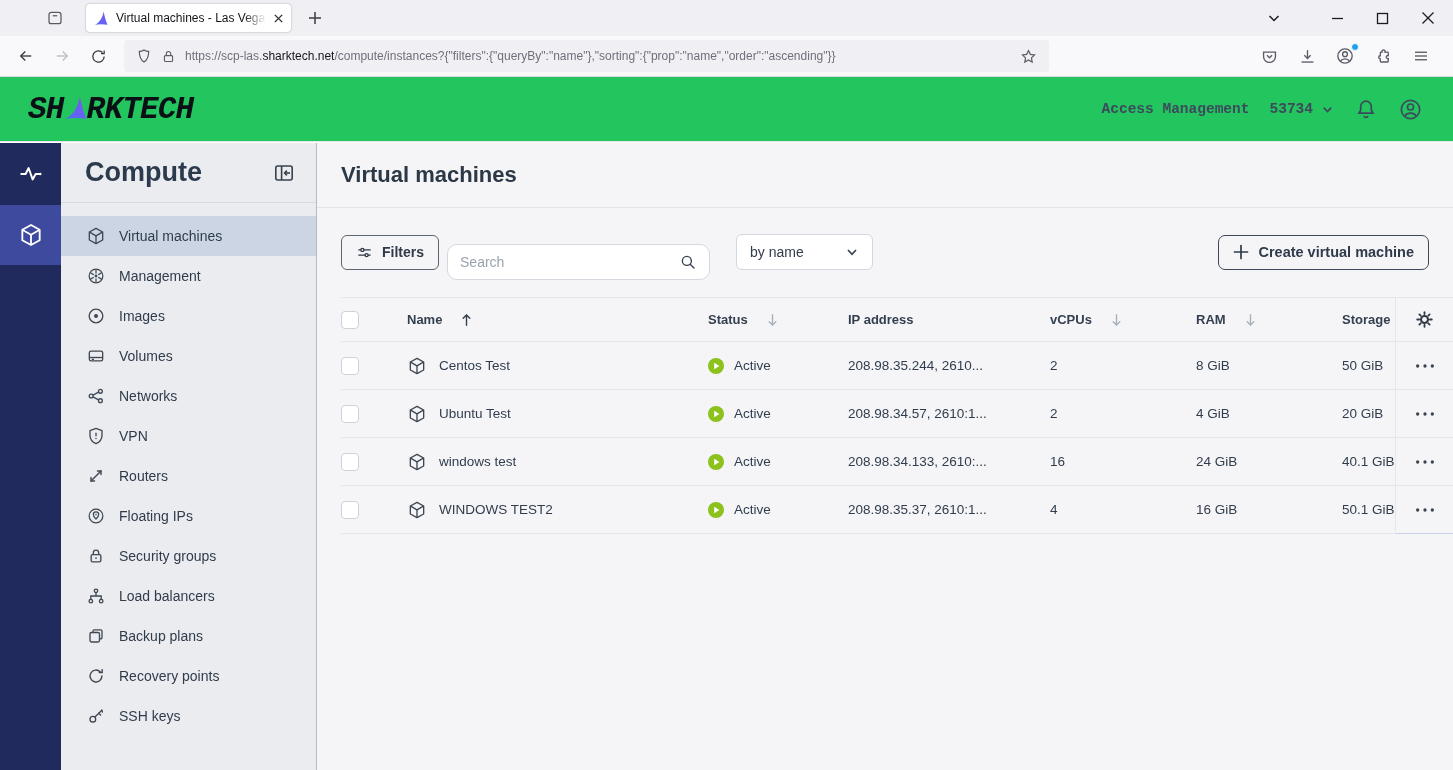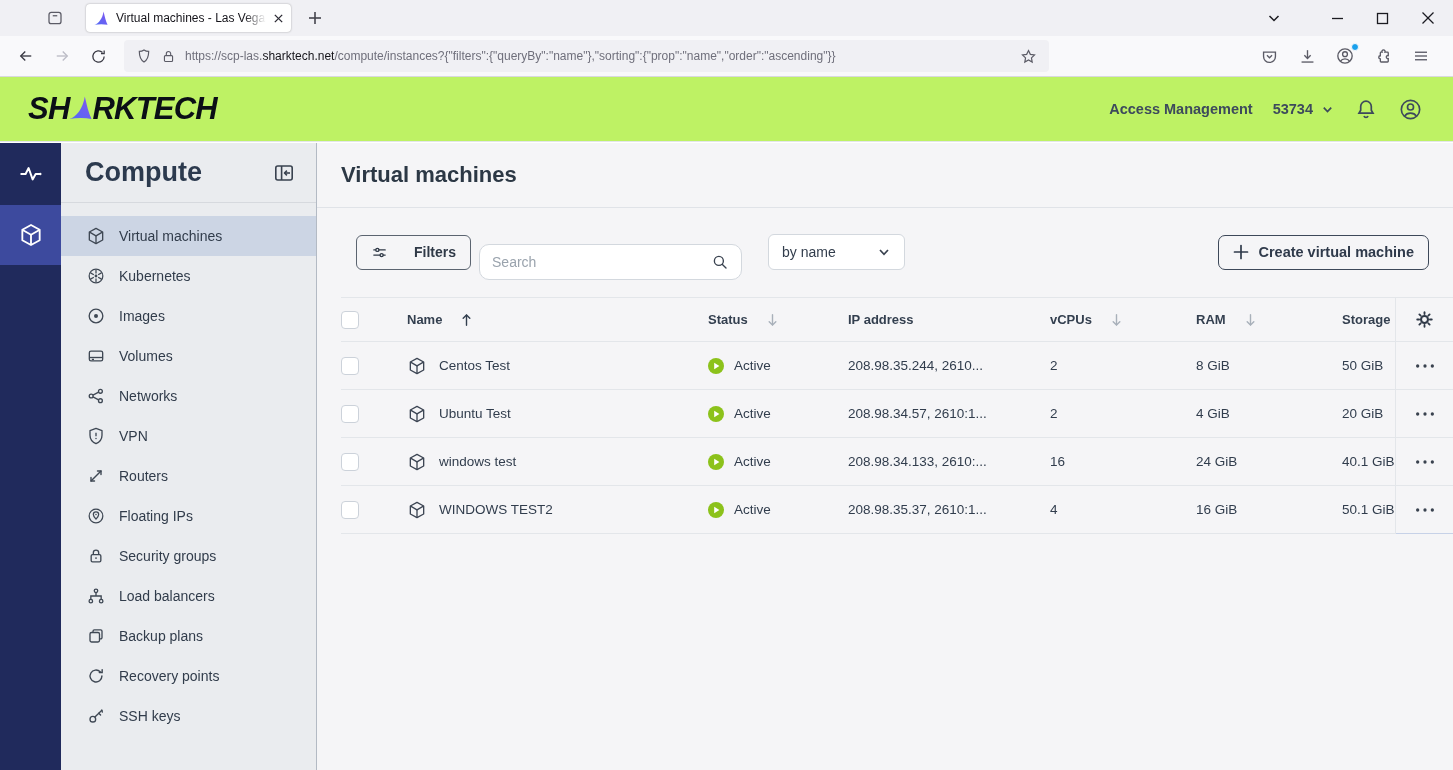"SH" .app-header { background: #bef264 -> #22c55e; font-family: none -> Liberation Mono, monospace }
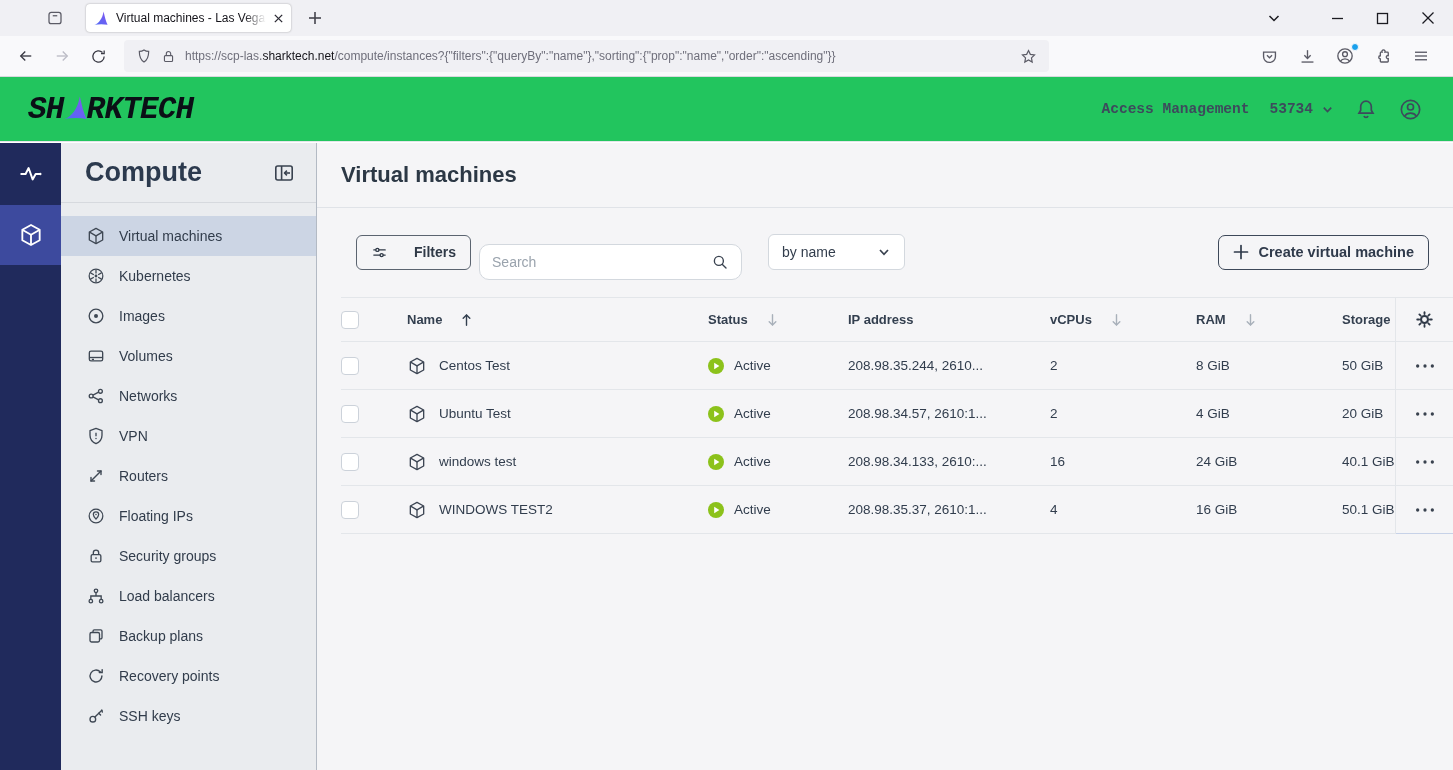"Filters" .filters-btn { gap: 26px -> 9px; margin-left: 15px -> none }
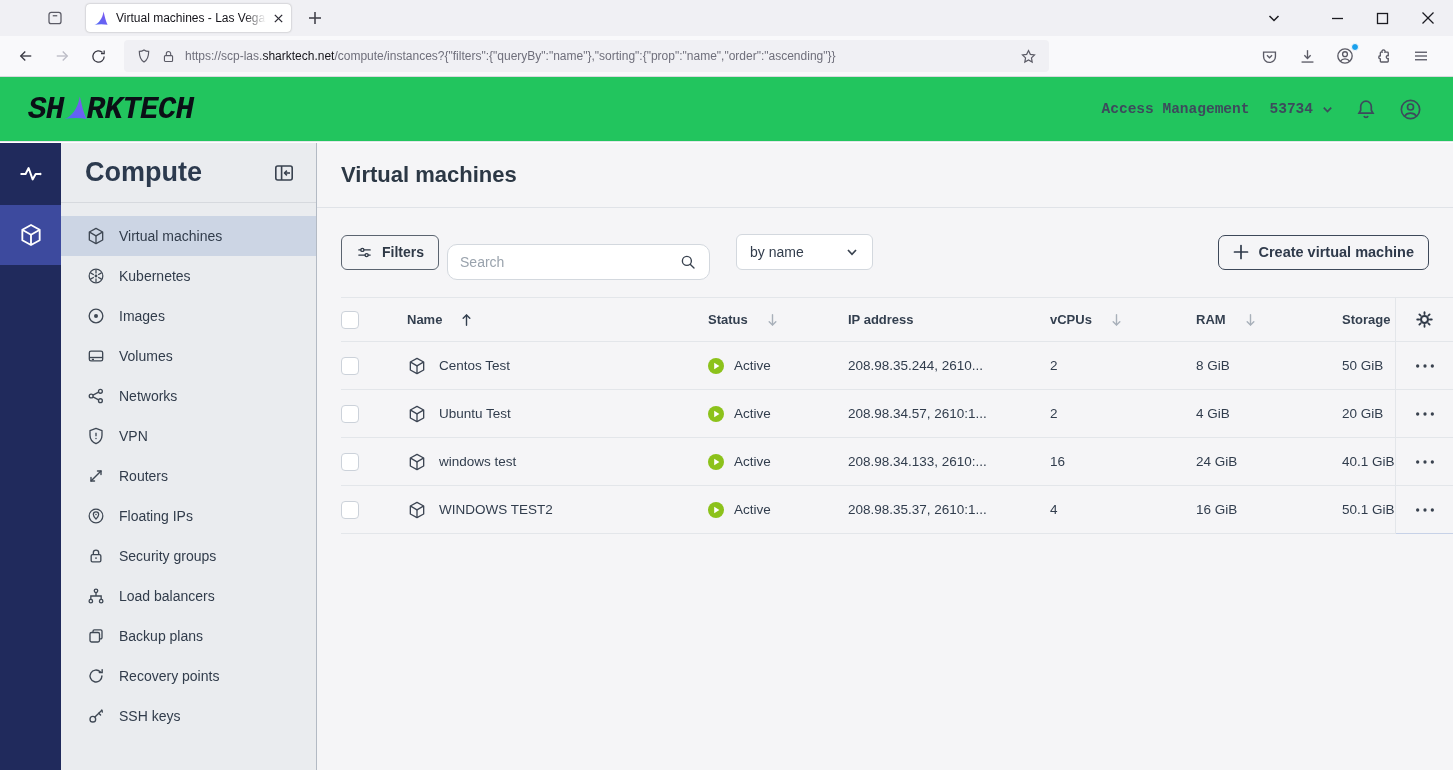"Kubernetes" span { text: Kubernetes -> Management }
